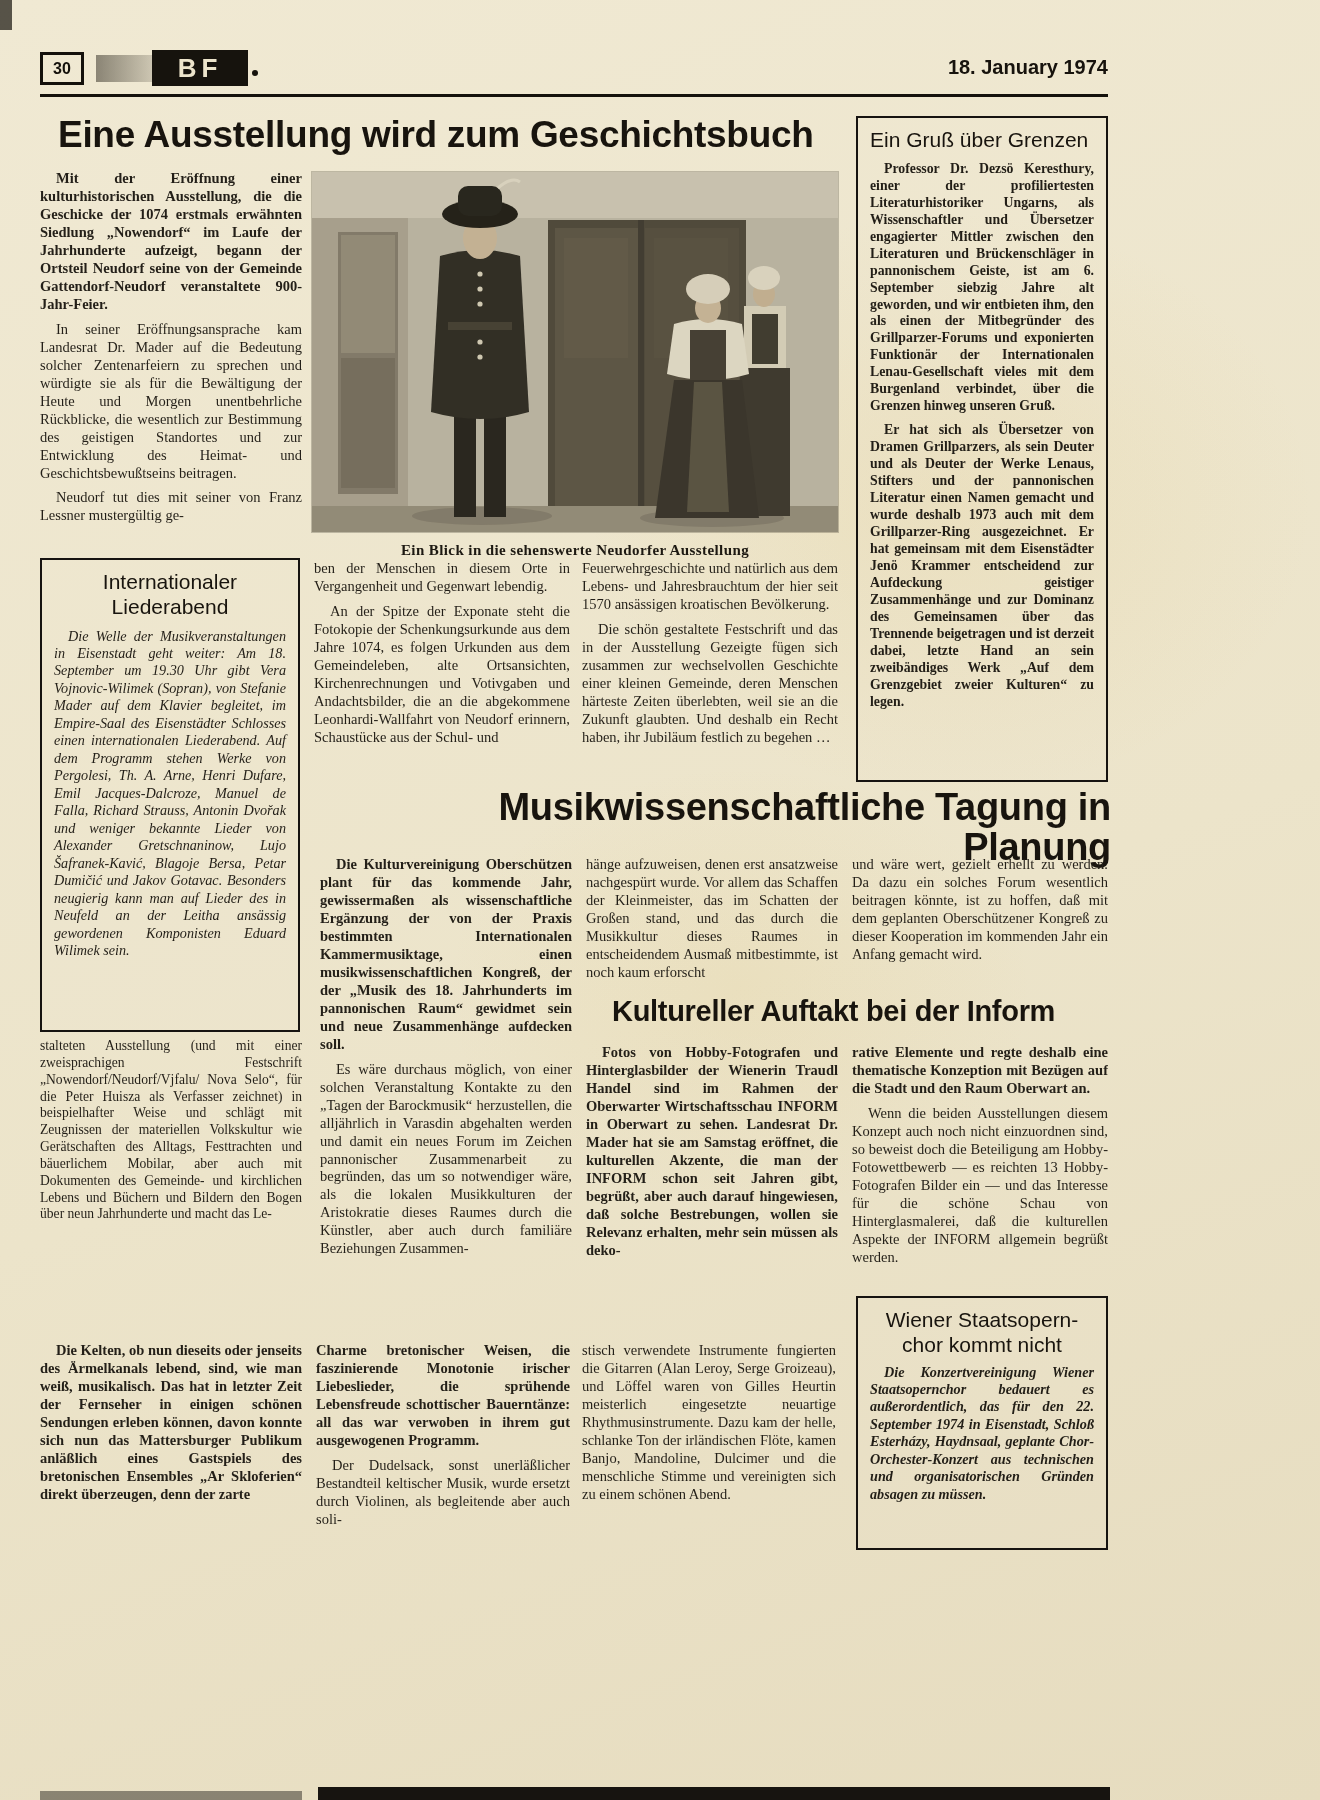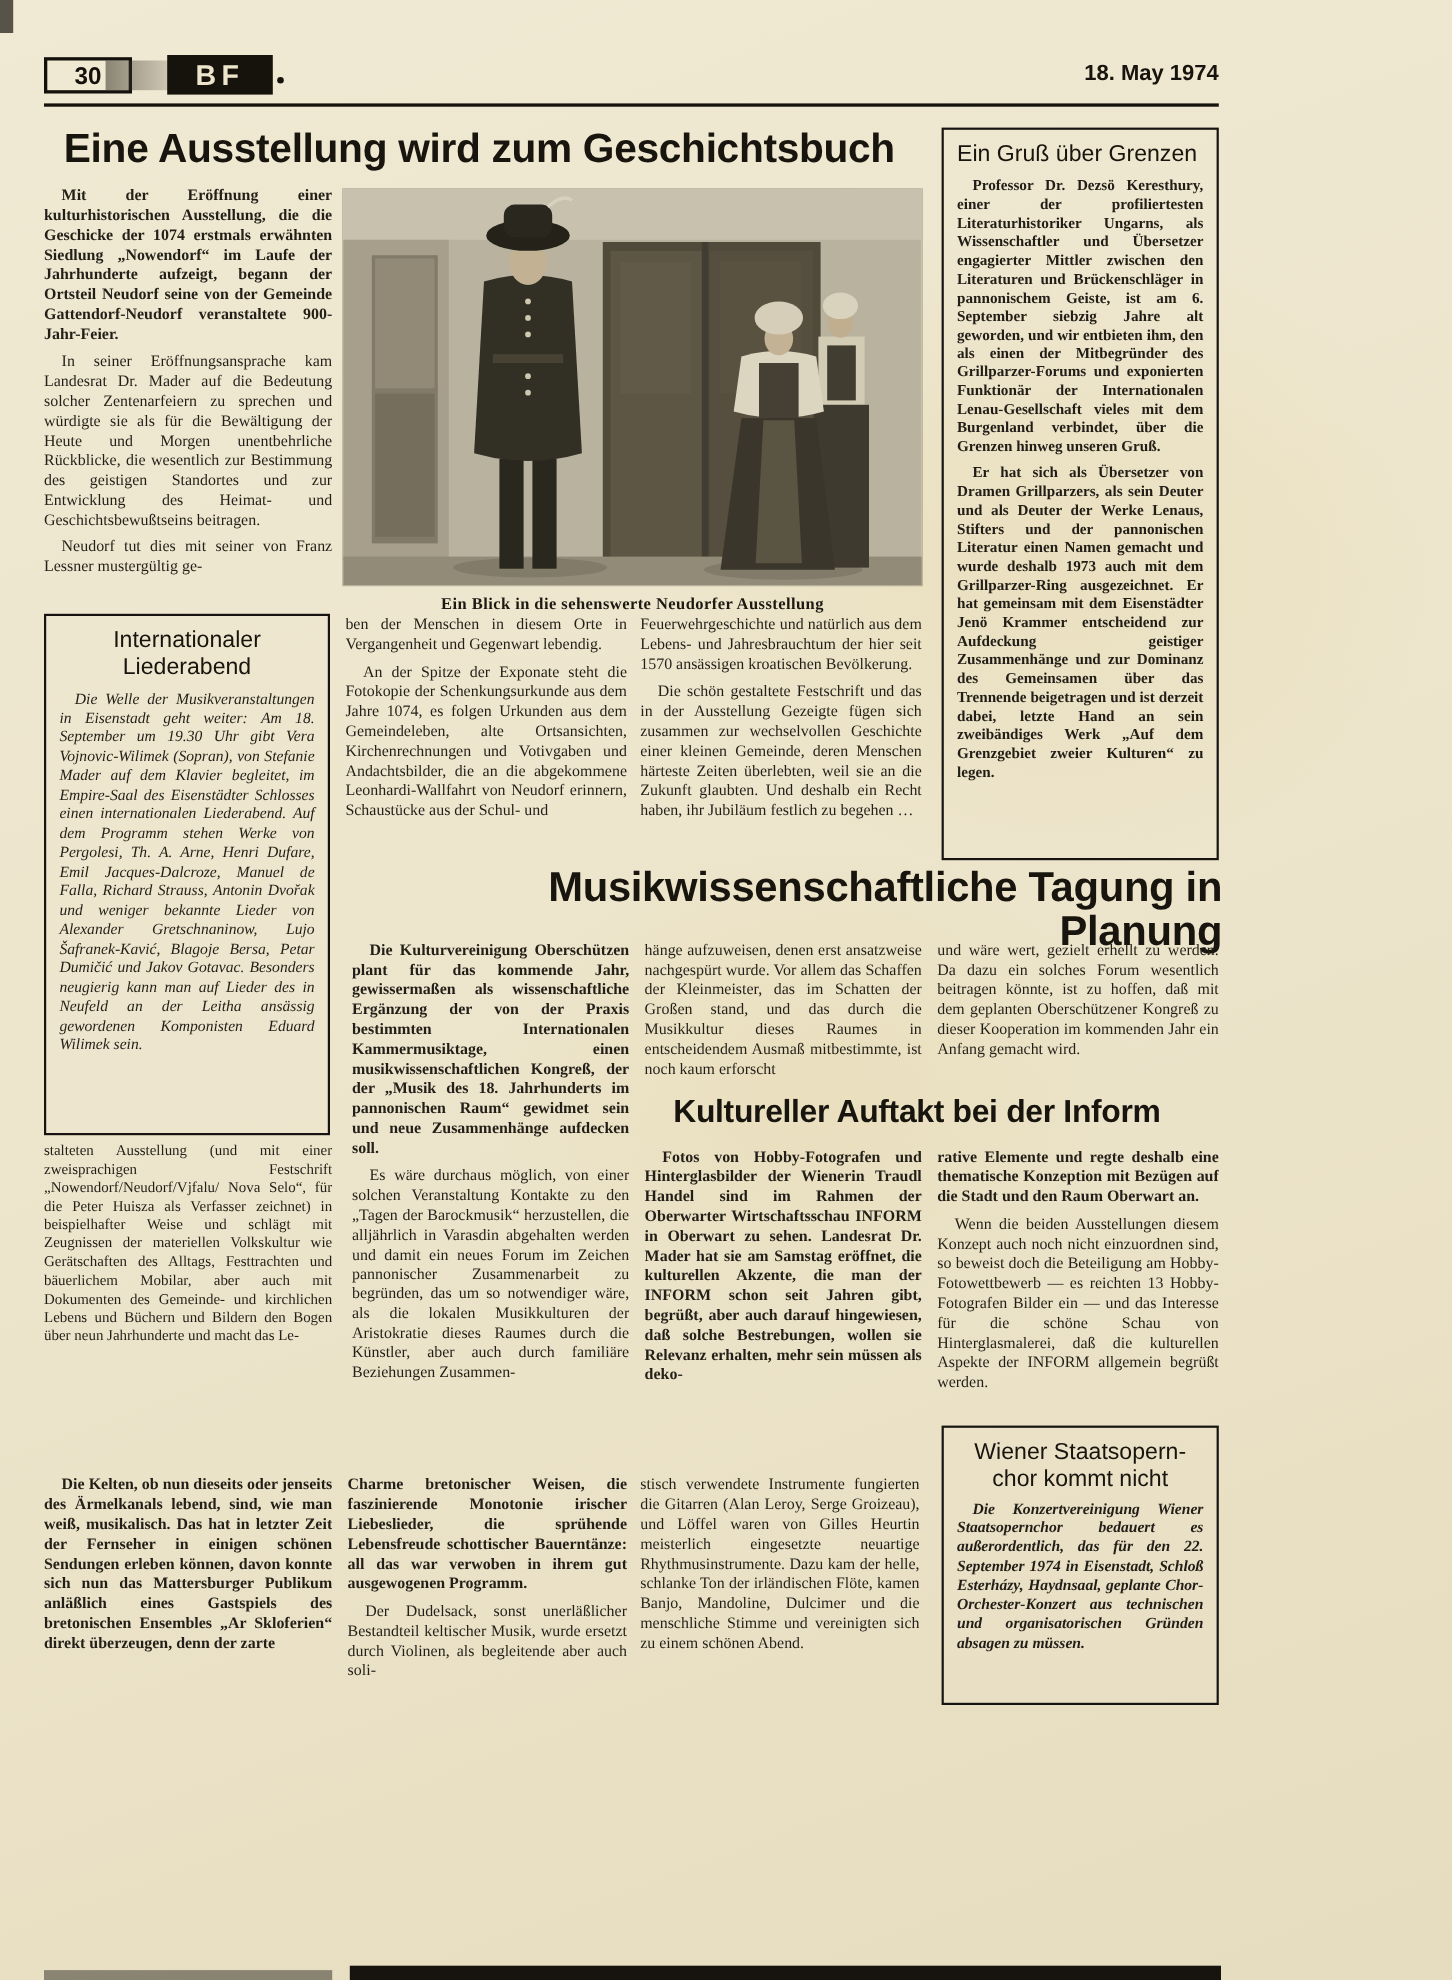"30" .pagenum { font-size: 22px -> 16px; width: 80px -> 44px }
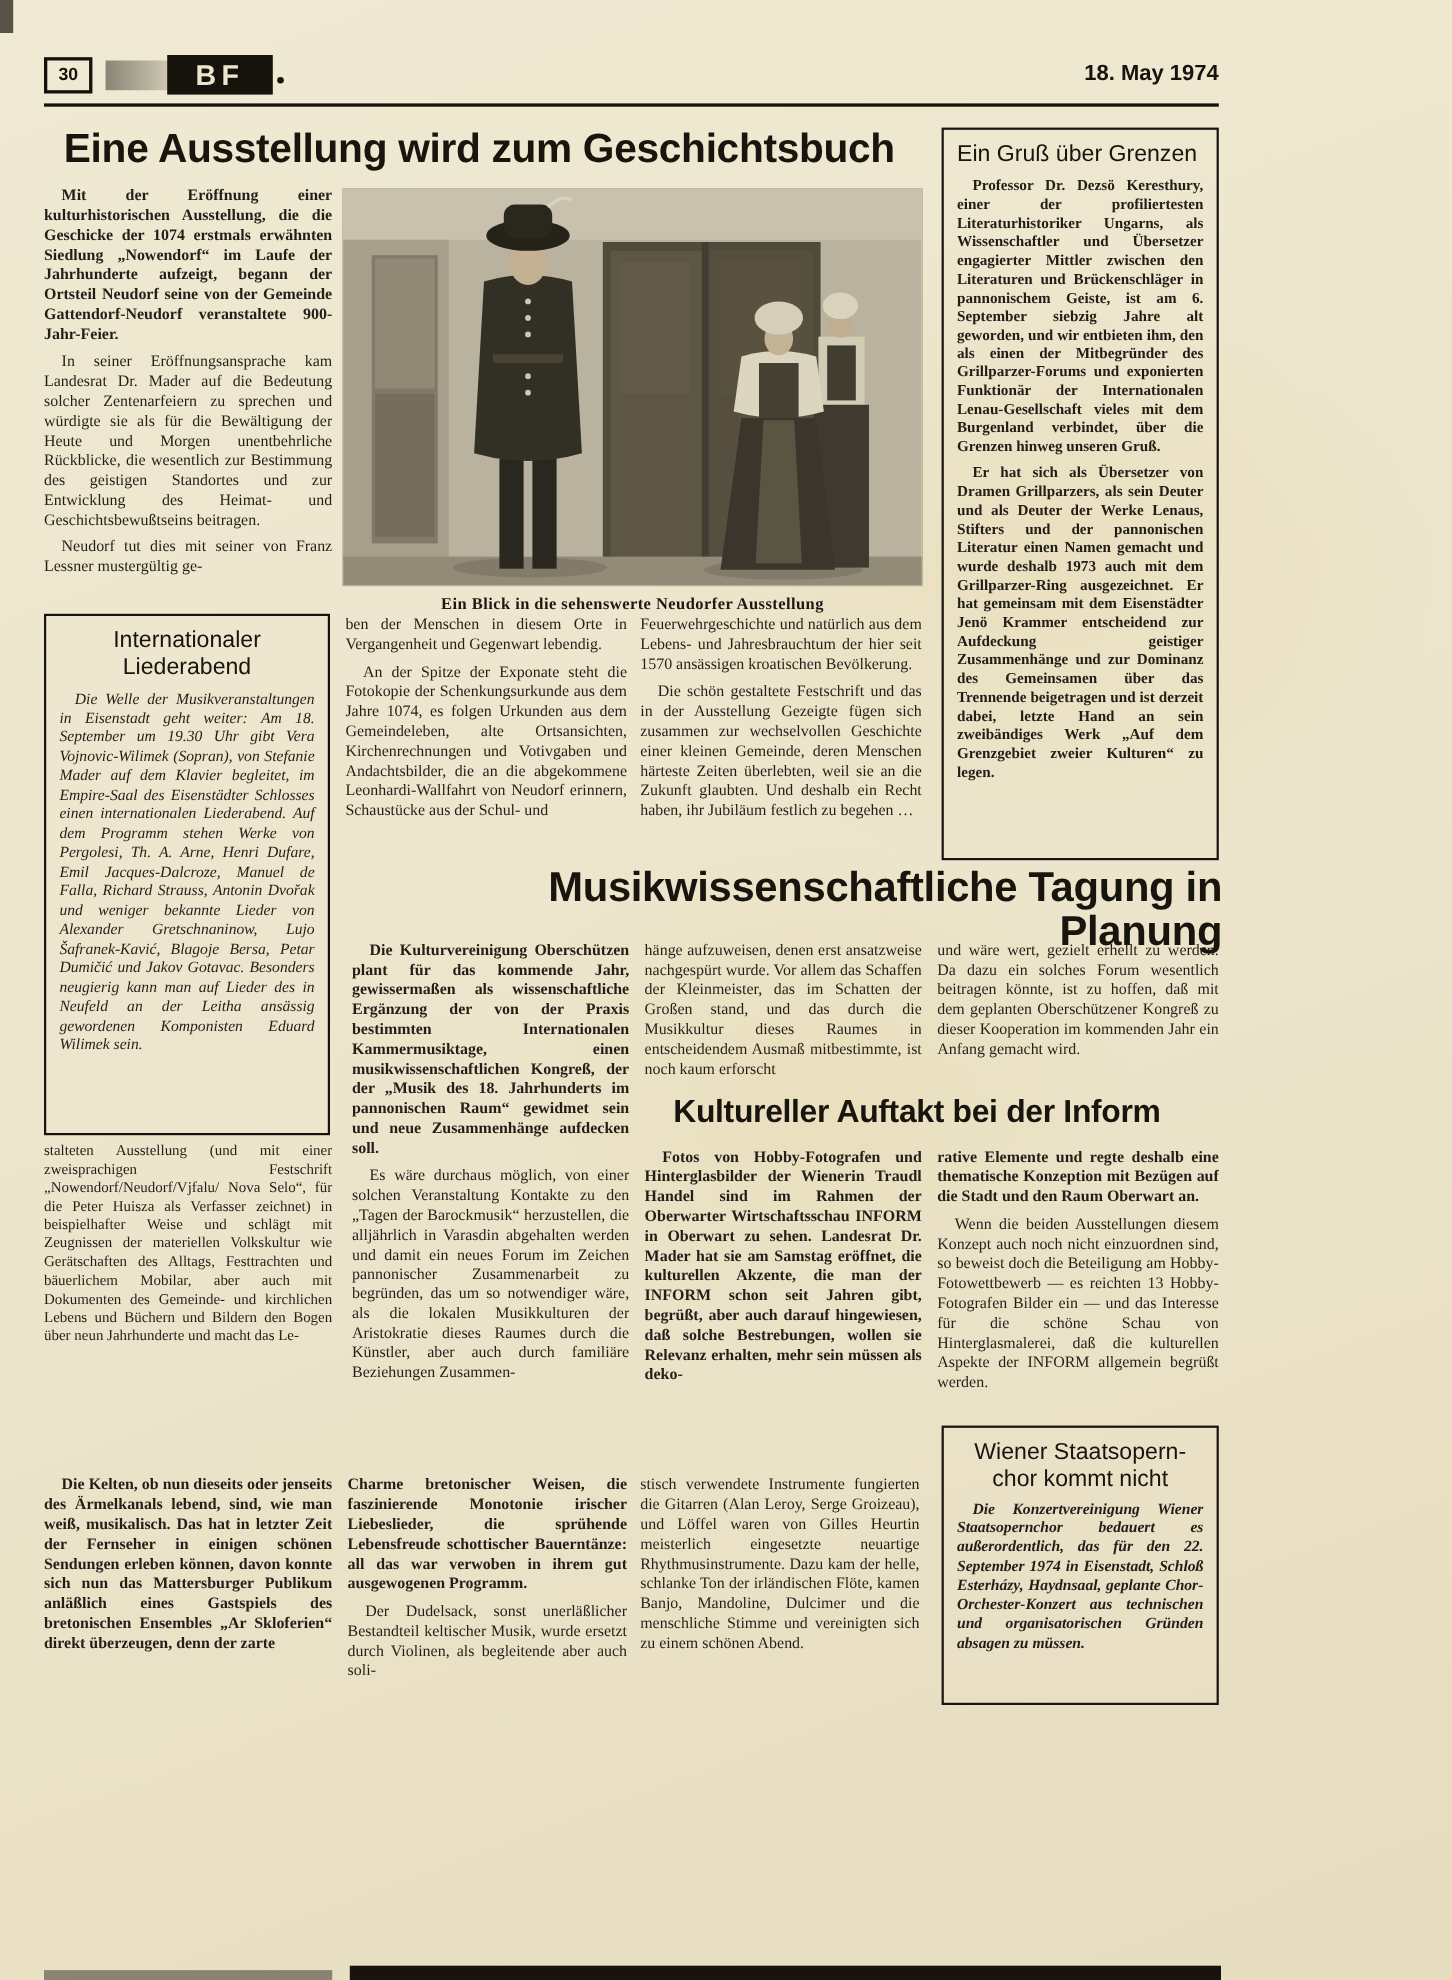"18. May 1974" div.issue-date { text: May -> January }
